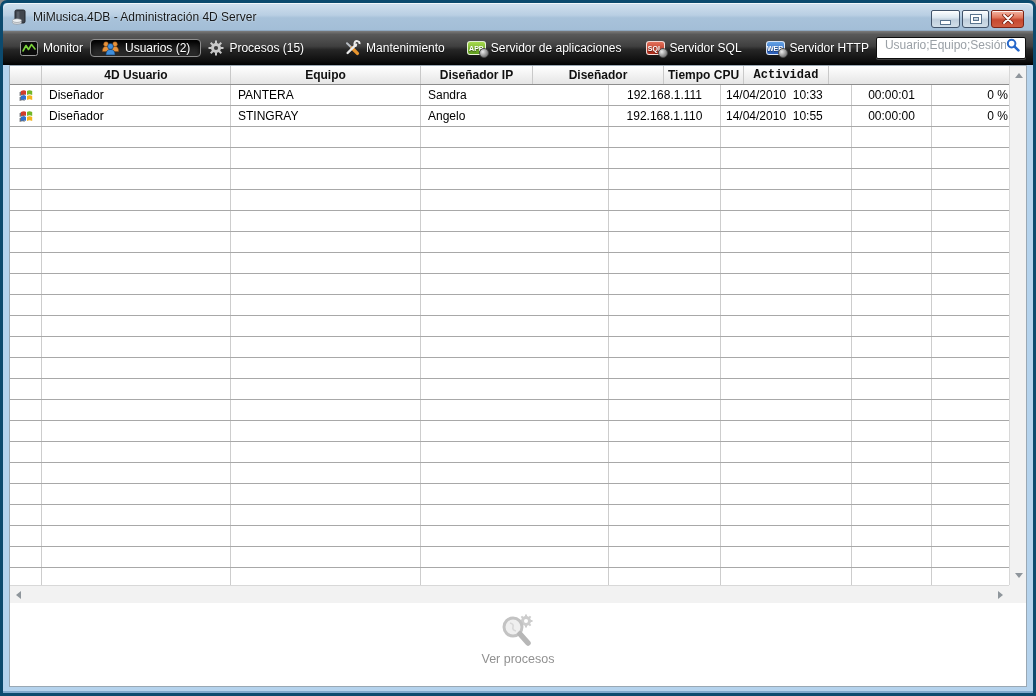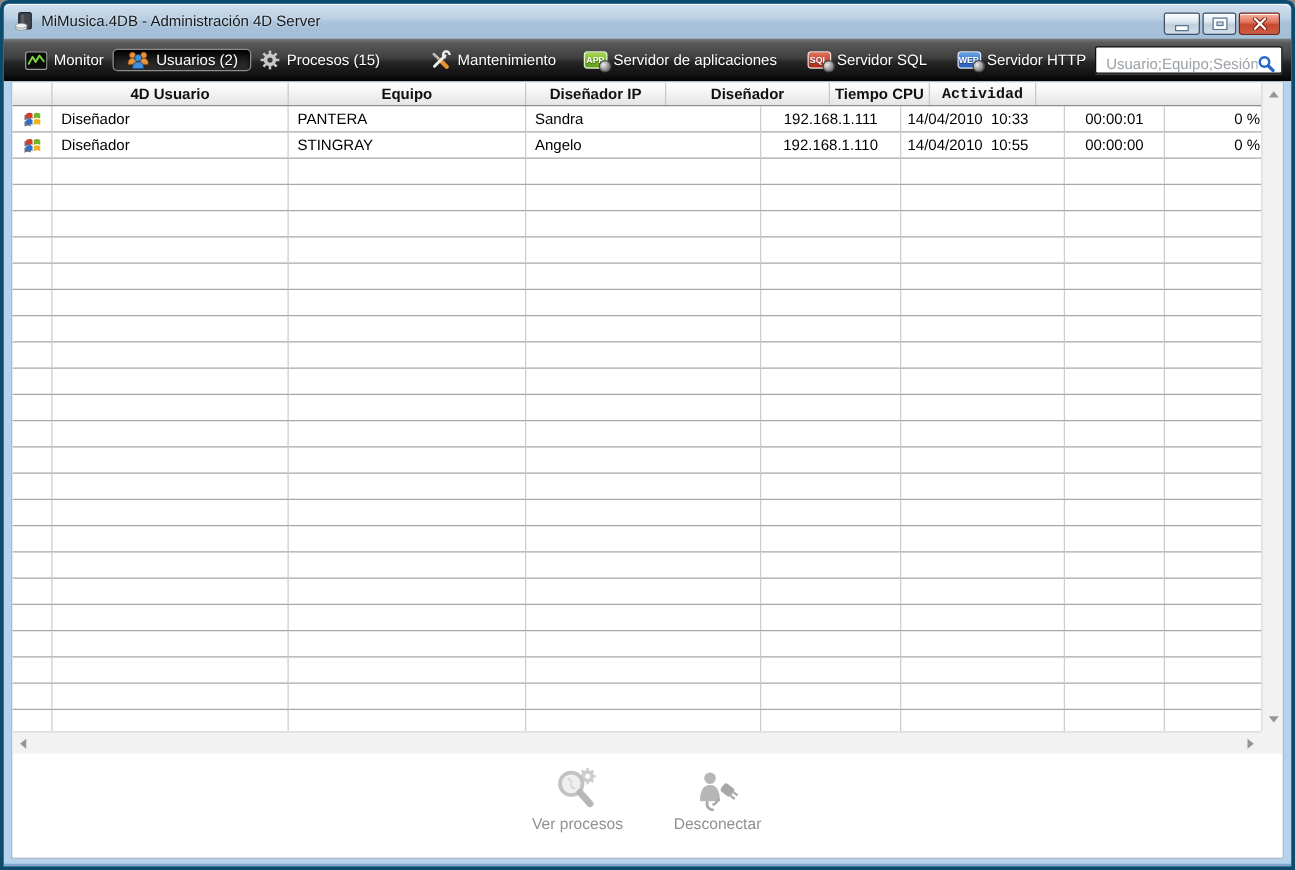"Usuario;Equipo;Sesión" .search { align-items: flex-end -> flex-start }
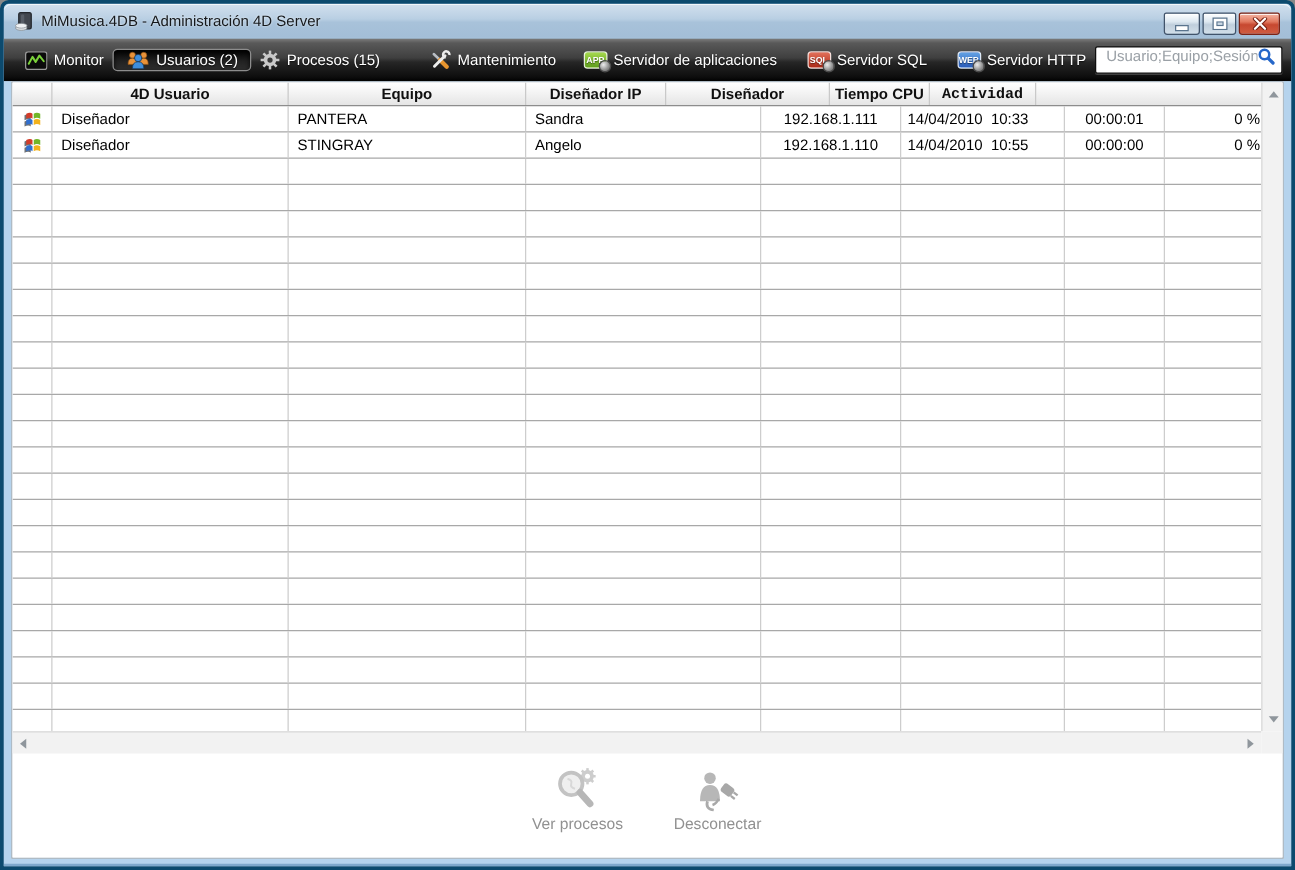"Desconectar" div.action { html: <div> <svg> <circle></circle> <path></path> <path></path> <g> <rect></rect> <rect></rect> <rect></rect> </g> <path></path> </svg> <span>Desconectar</span> </div> -> none }
